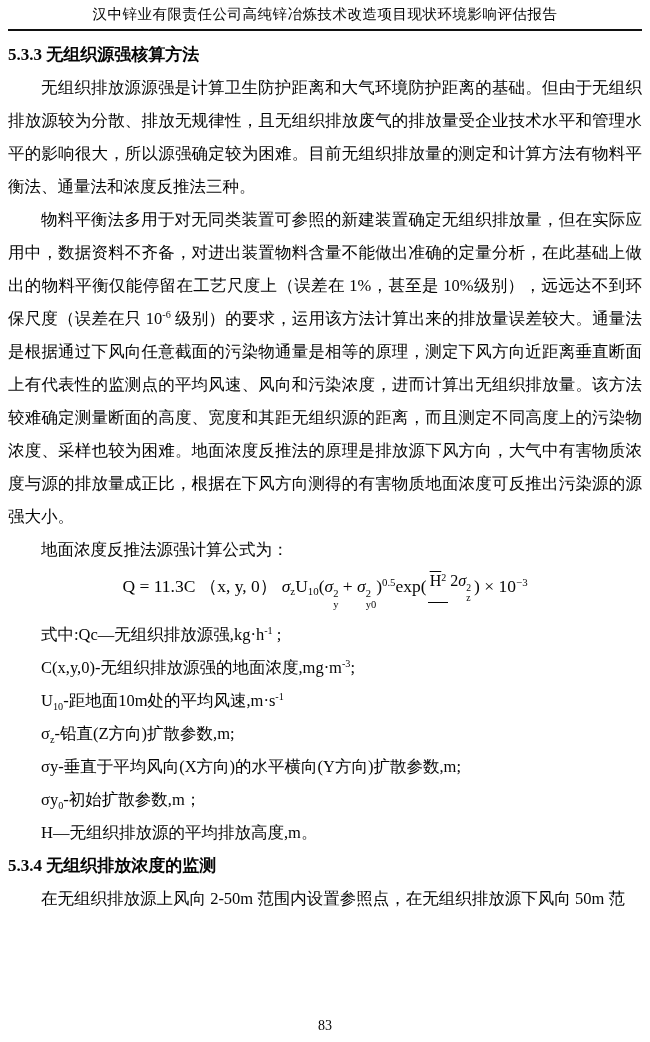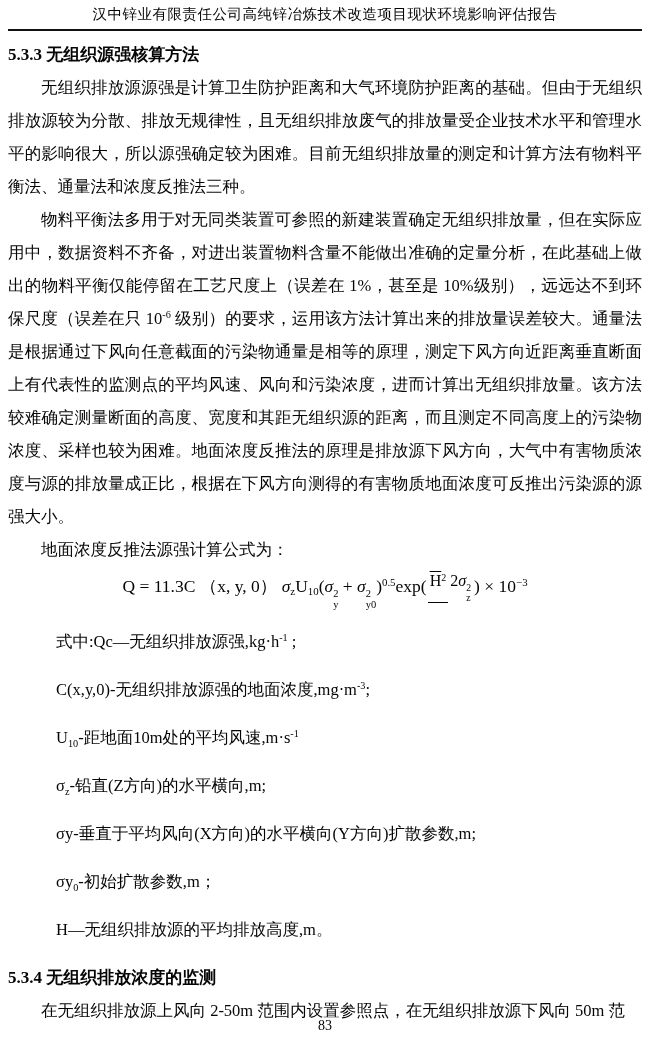"式中:Qc—无组织排放源强,kg·h-1 ;" .def { margin: 15px -> 0 }
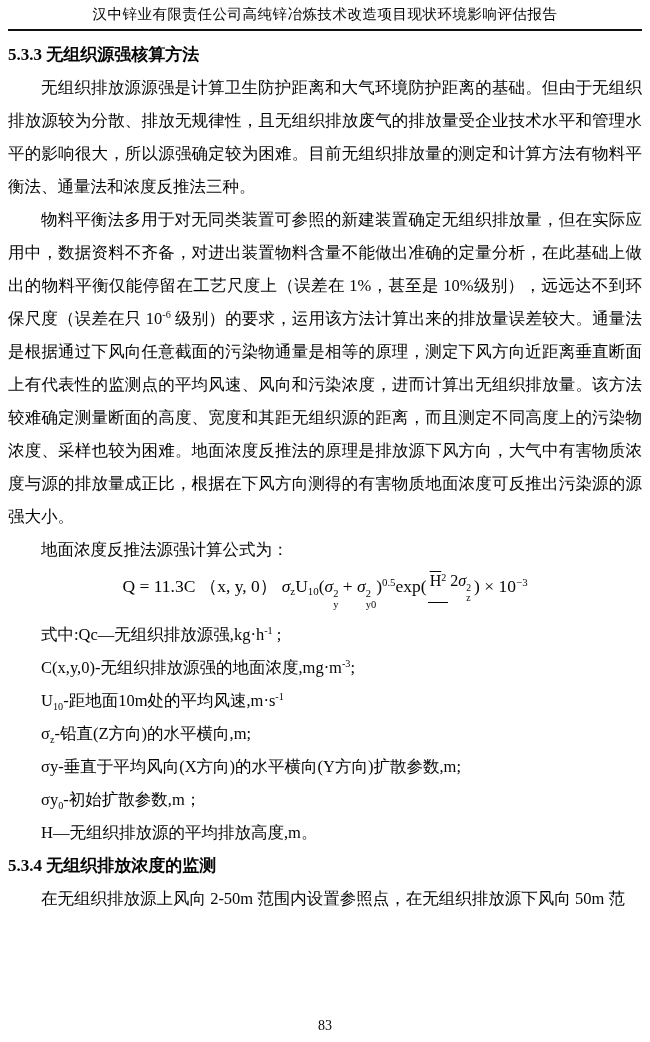"-铅直(Z方向)的水平横向,m;" span.seg { text: 的水平横向,m -> 扩散参数,m }
